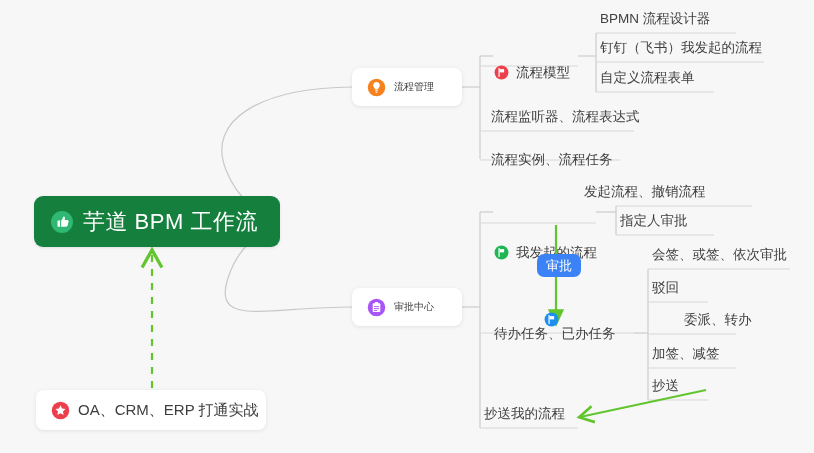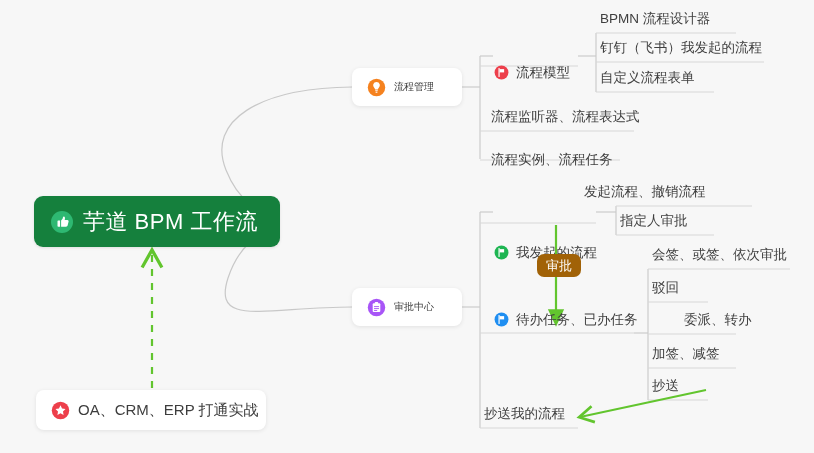"审批" .chip { background: #a16207 -> #3b82f6 }
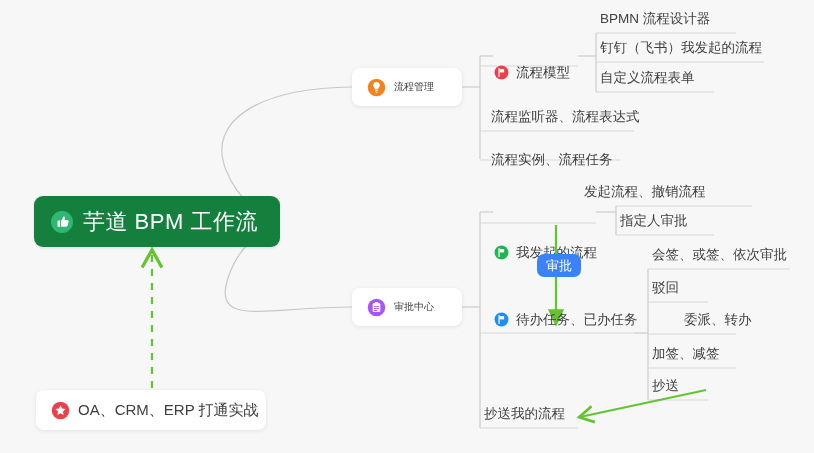"待办任务、已办任务" div.text-node { flex-direction: none -> column }
